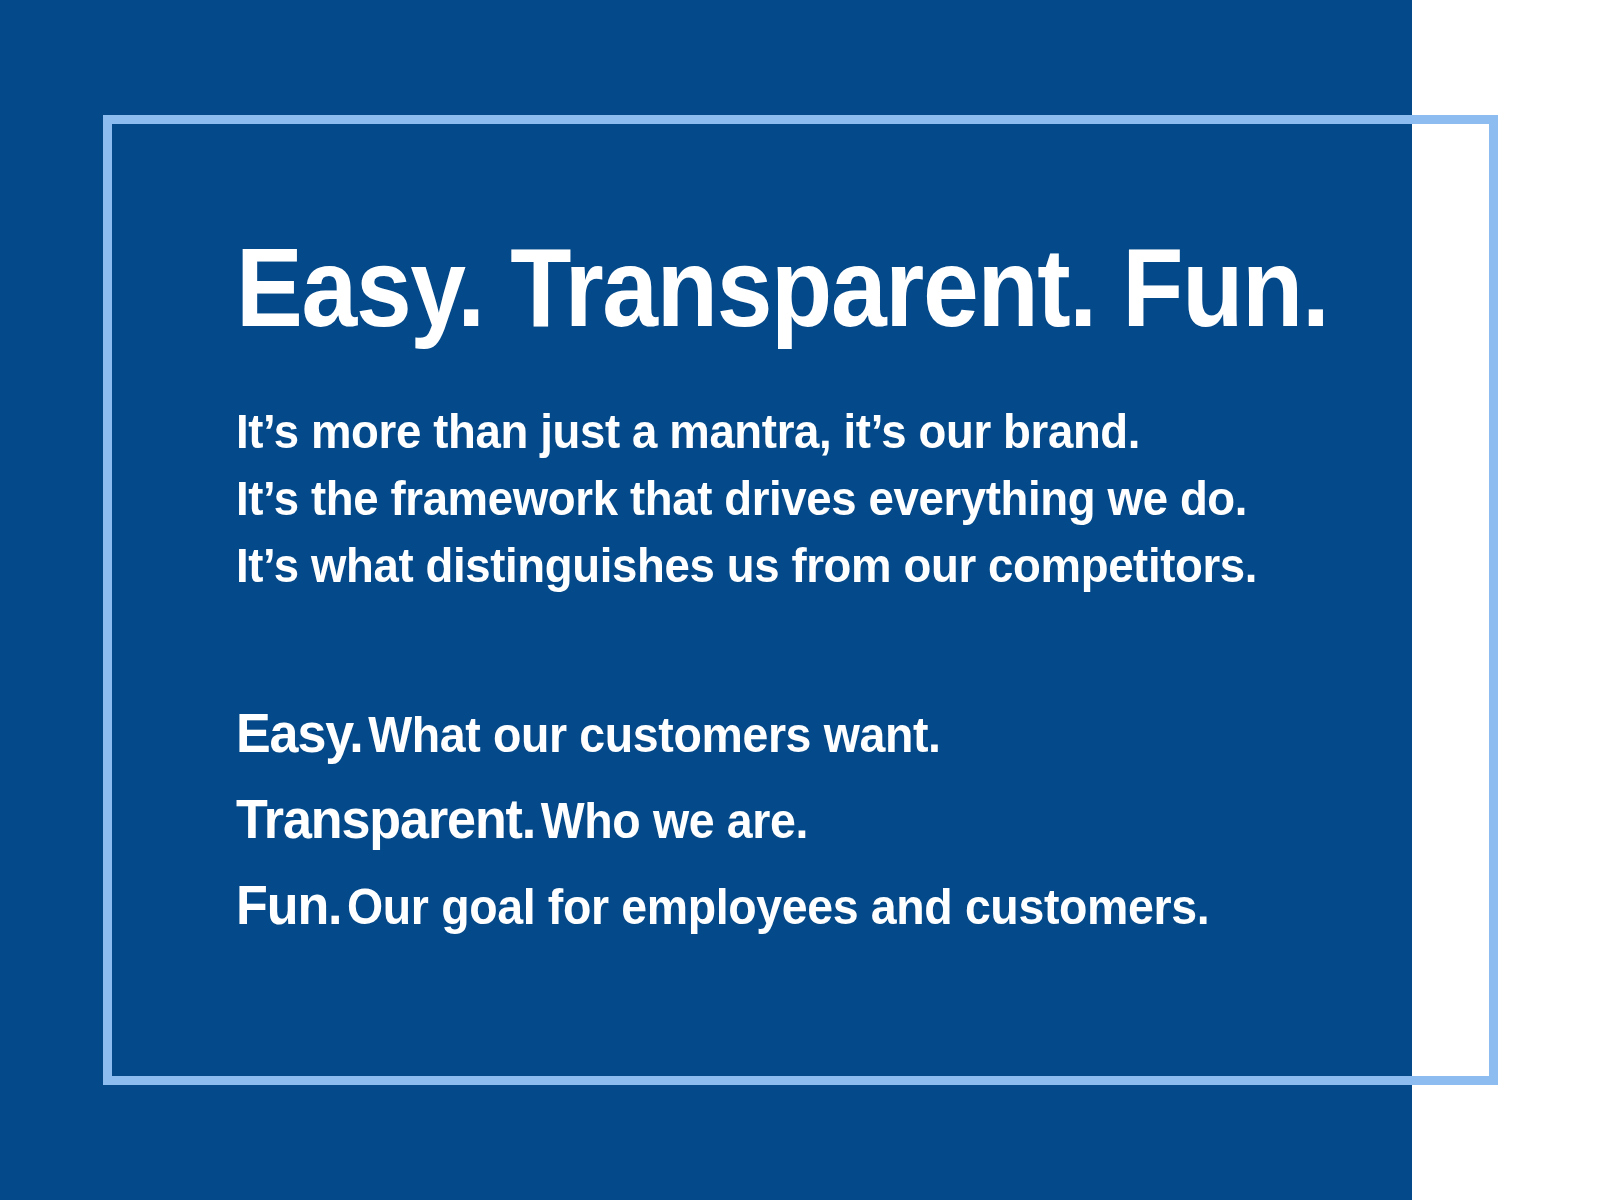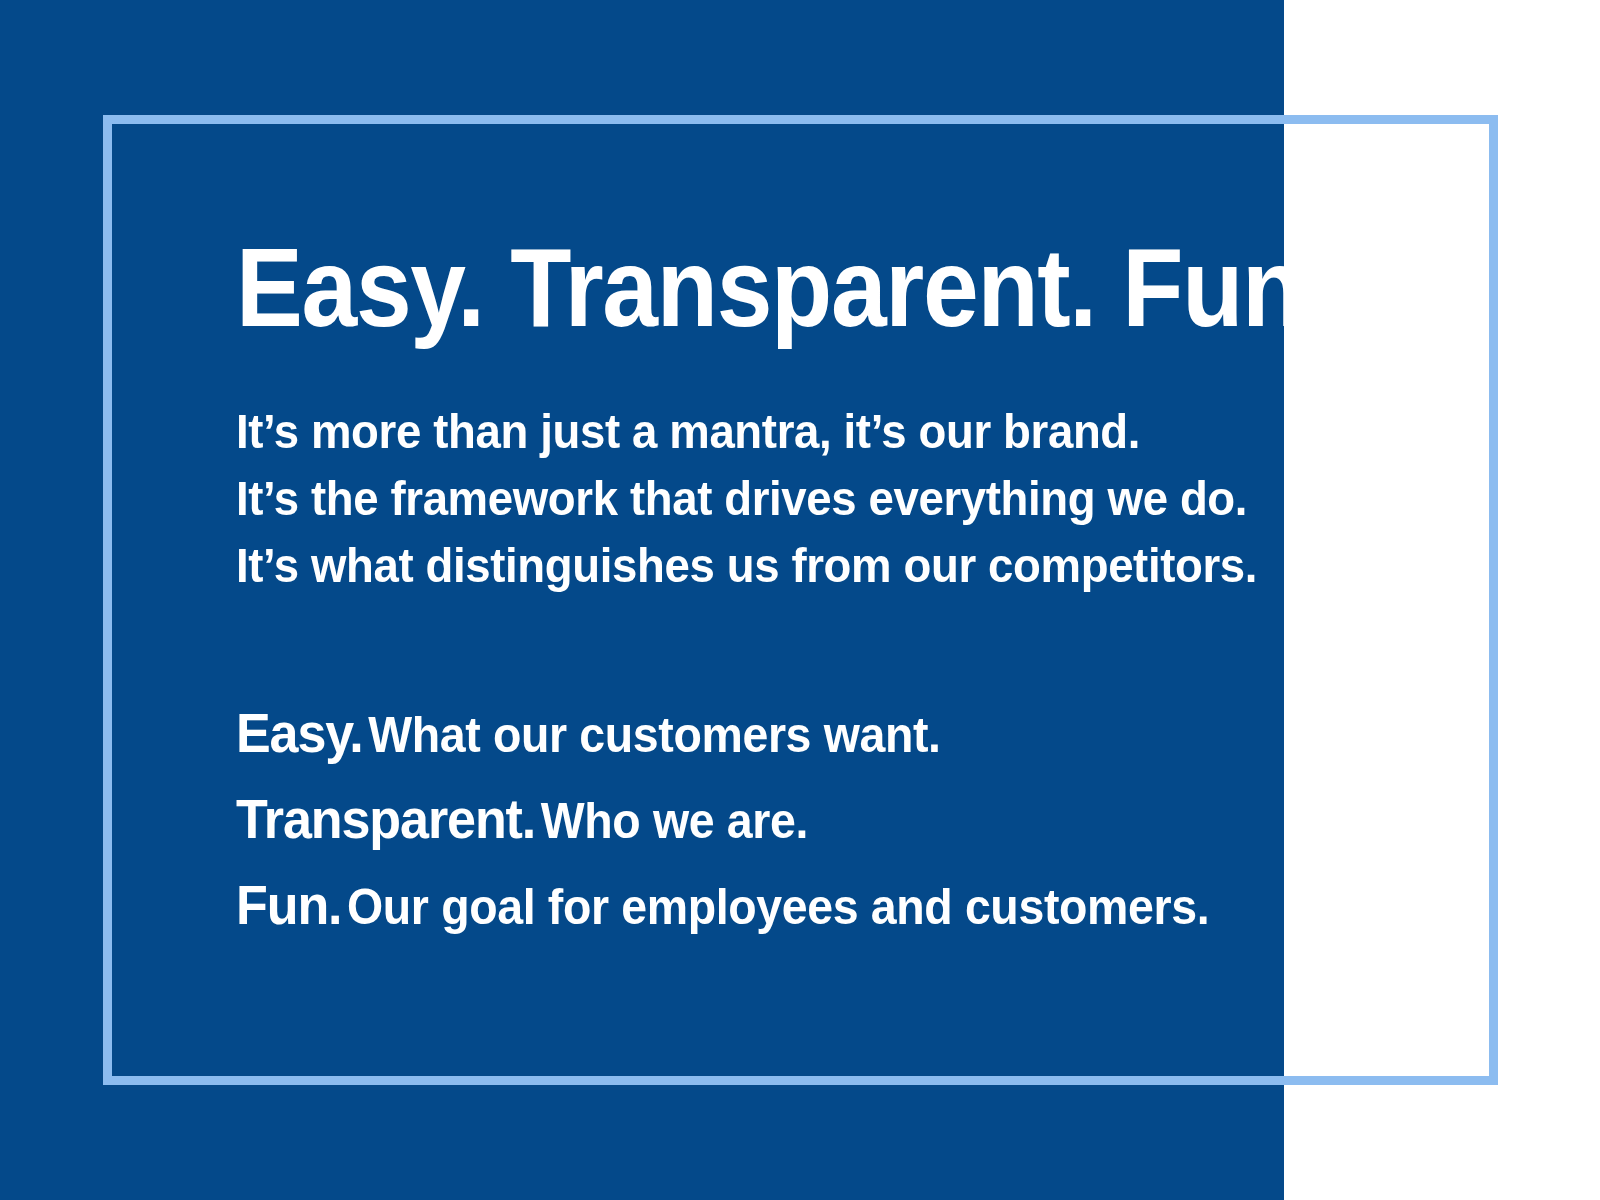"Easy. Transparent. Fun." #slide { width: 1284px -> 1412px }
